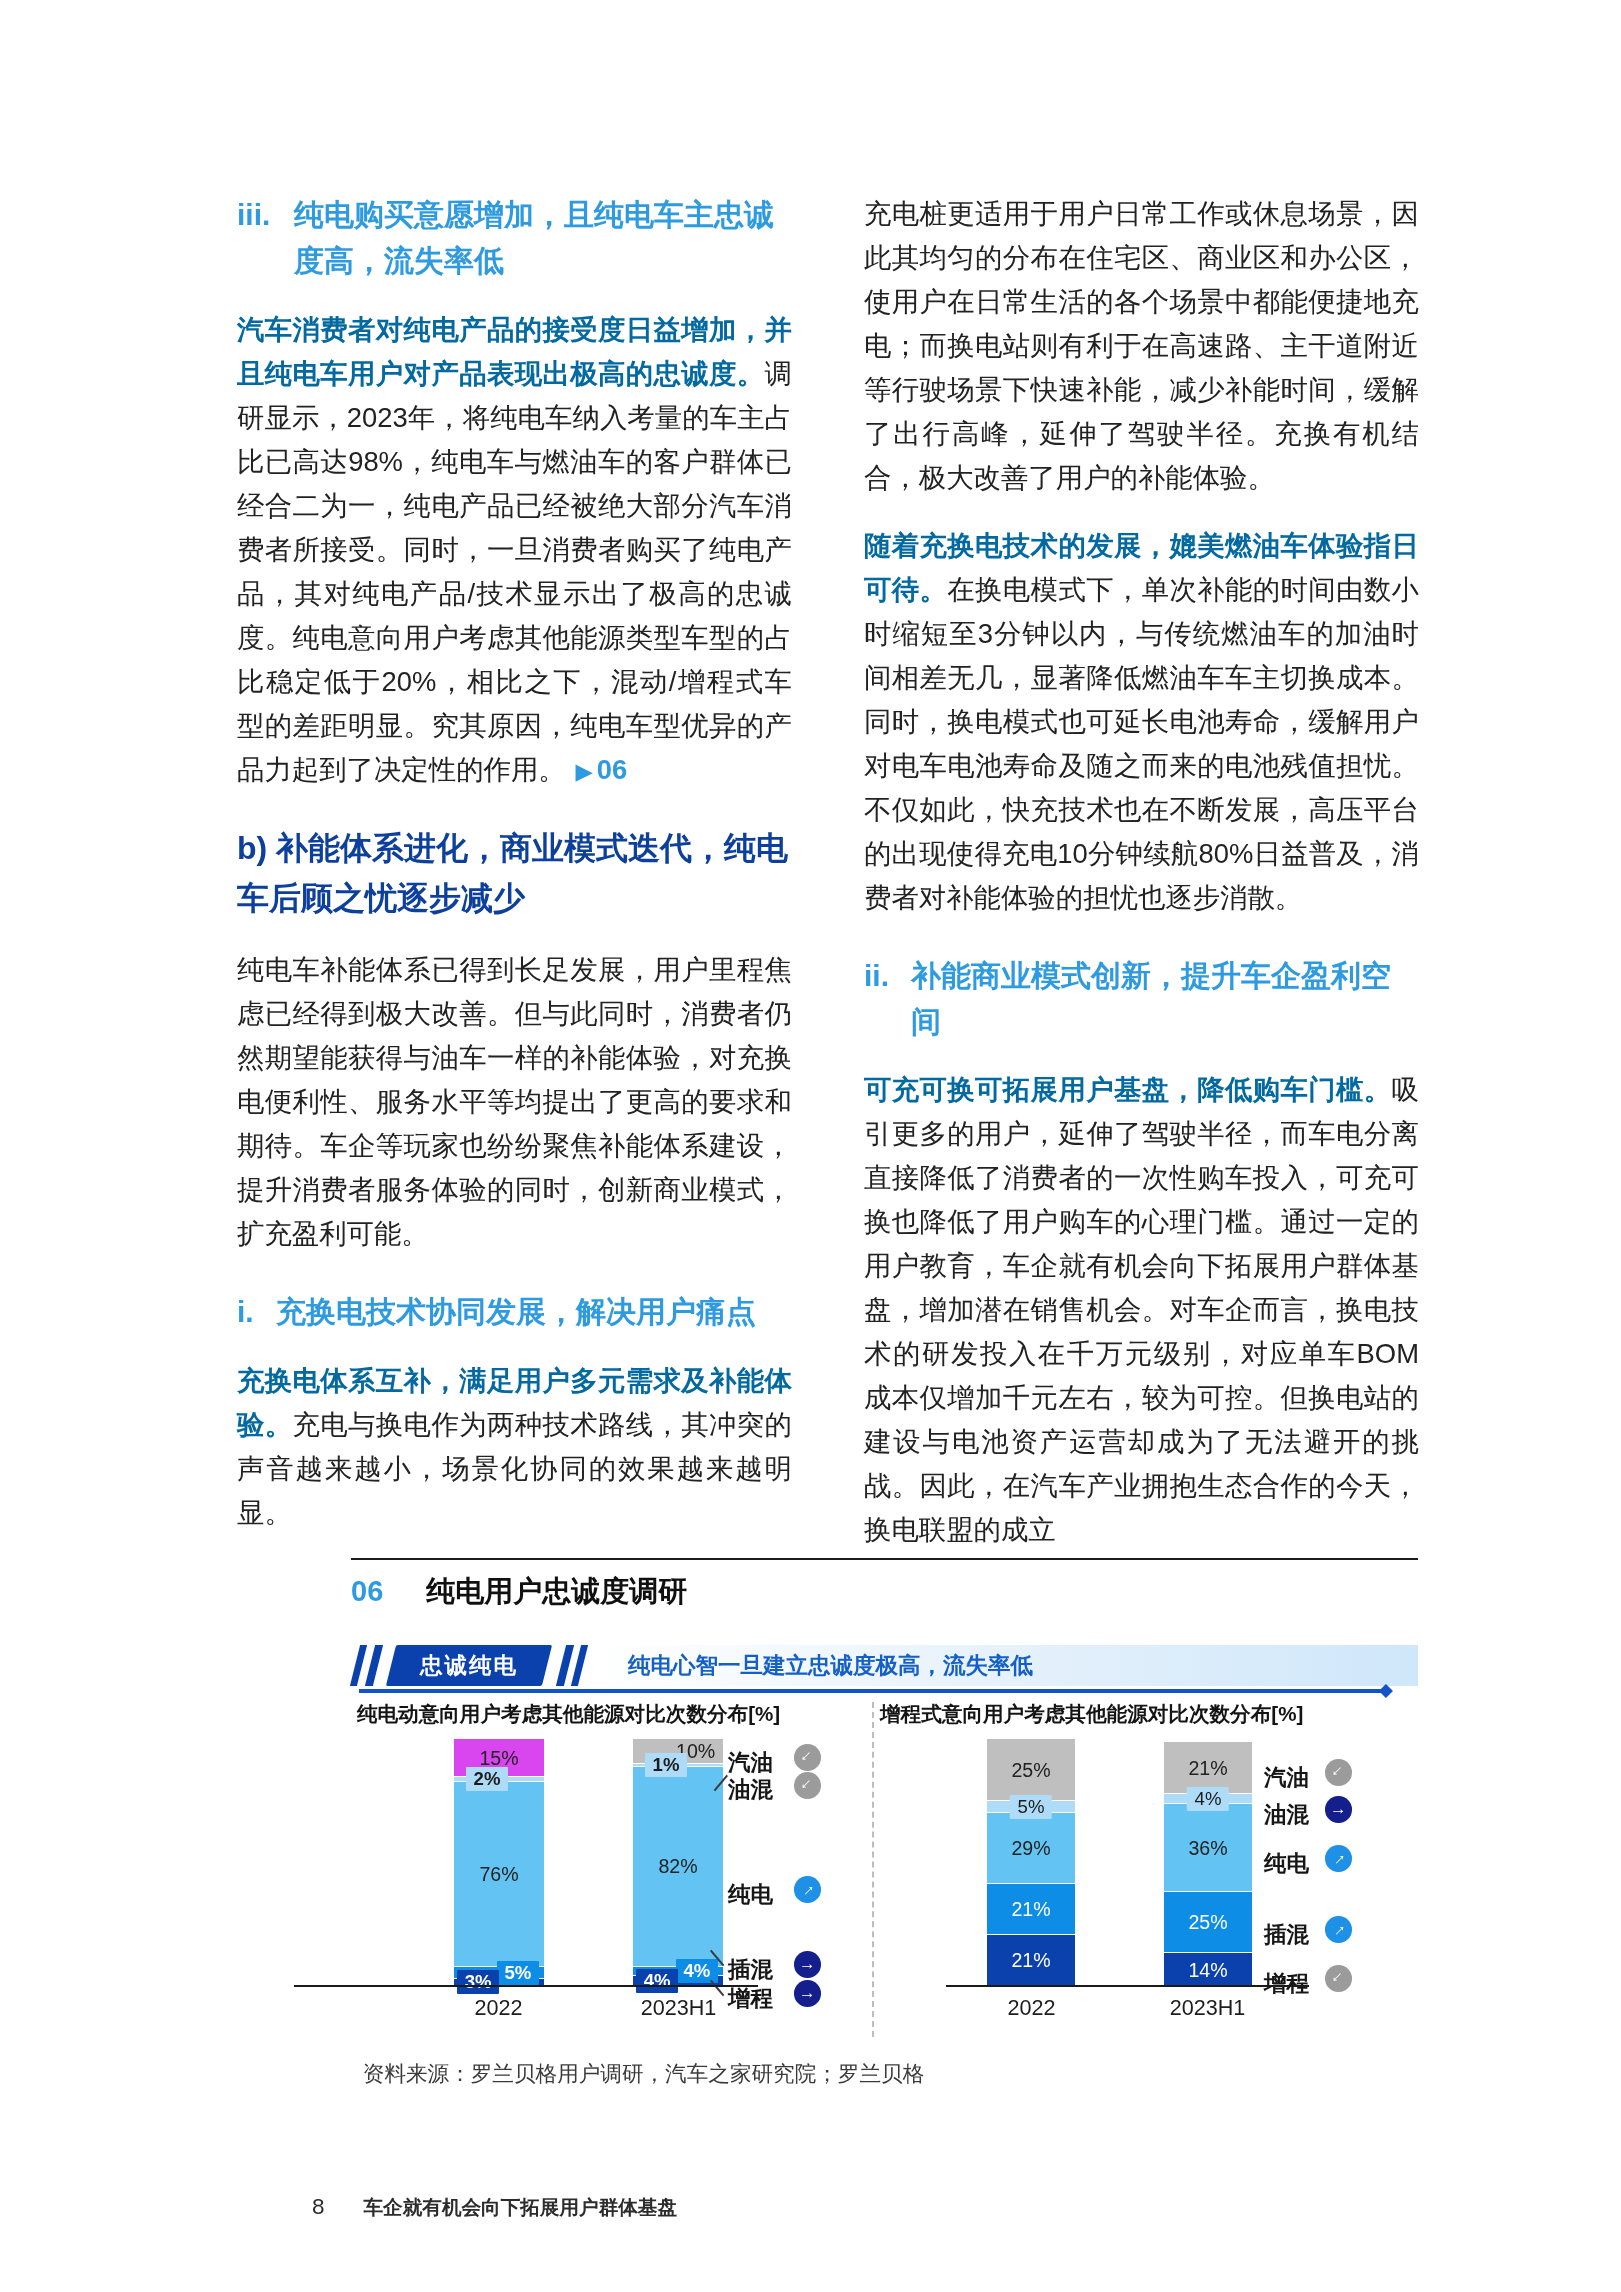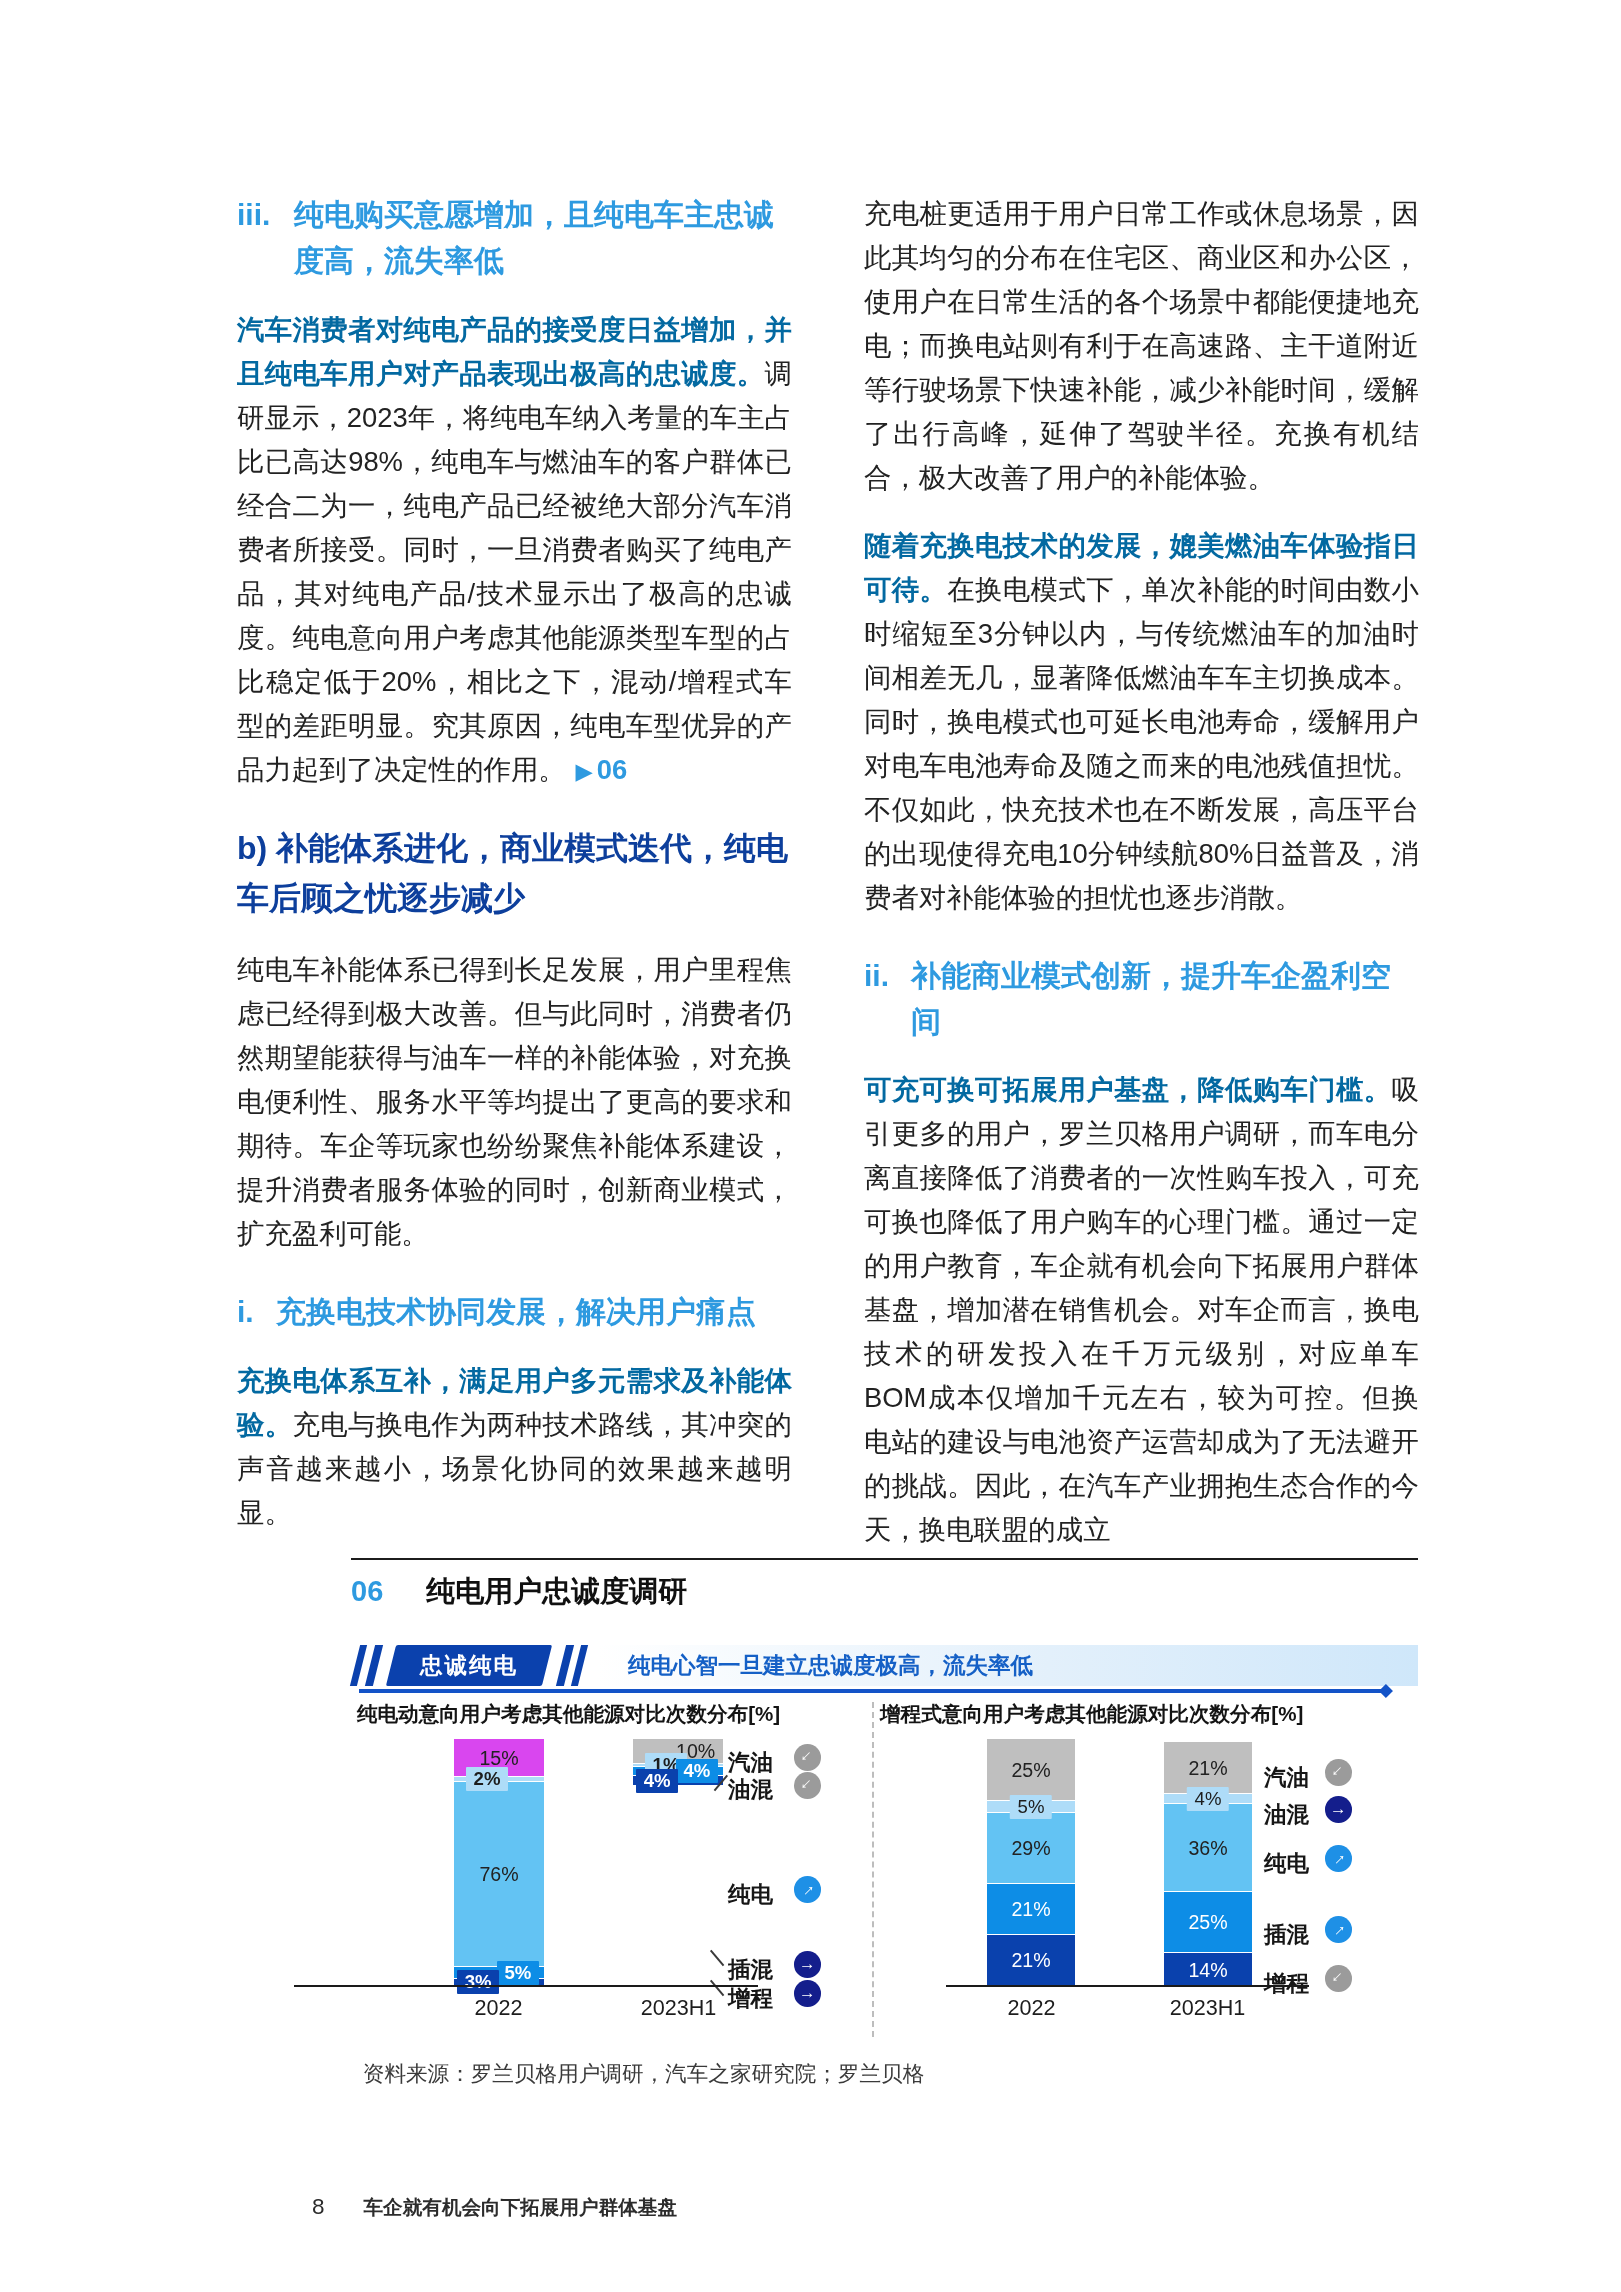"吸引更多的用户，罗兰贝格用户调研，而车电分离直接降低了消费者的一次性购车投入，可" span { text: 罗兰贝格用户调研 -> 延伸了驾驶半径 }
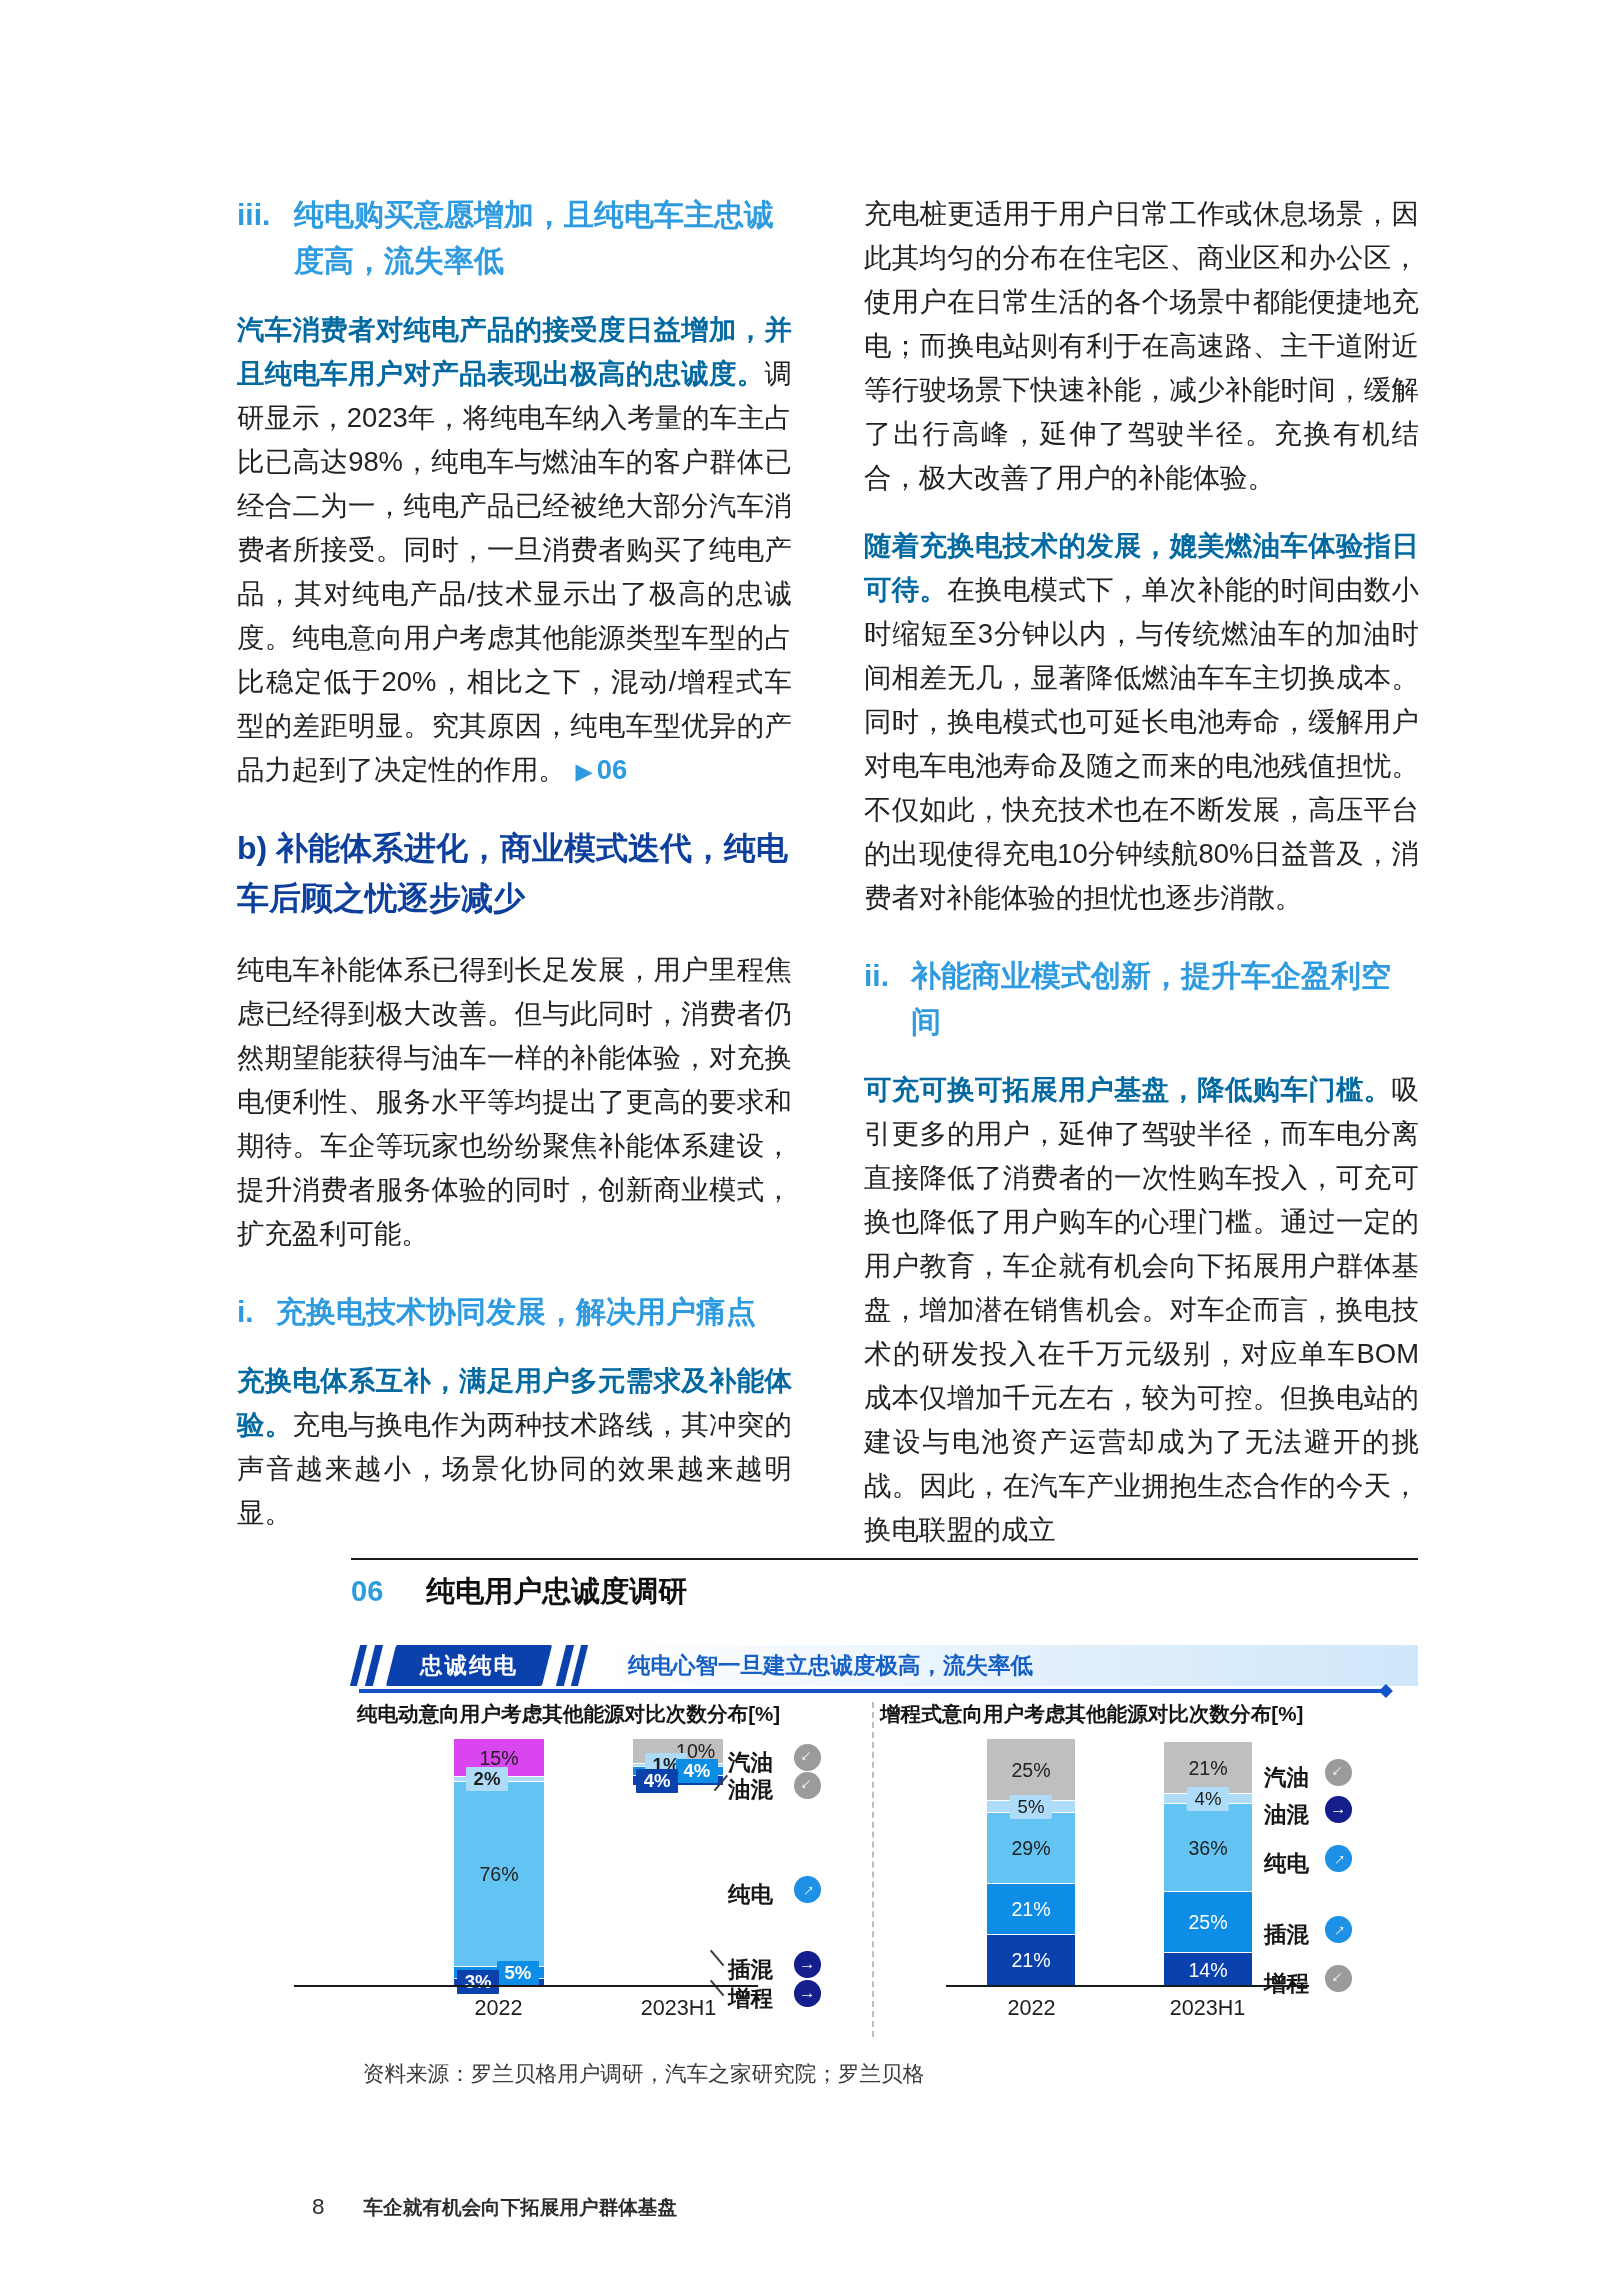"82%" div.seg { html: none -> <div> <span>82%</span> </div> }
